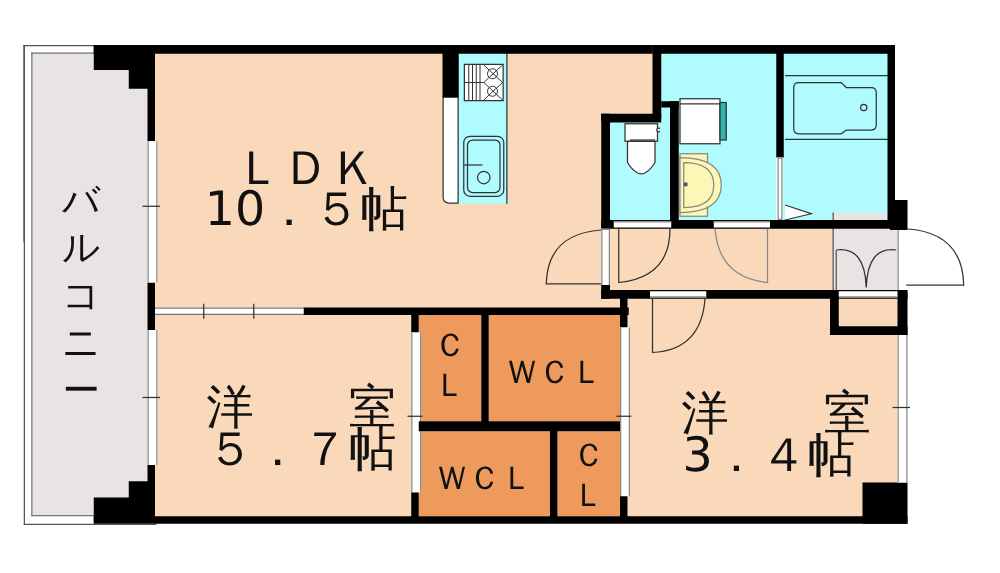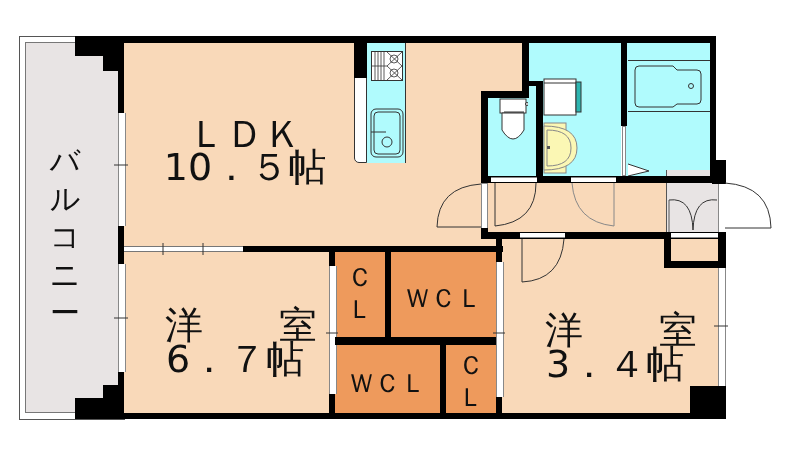"6．７帖" div.label { text: 6 -> ５ }
